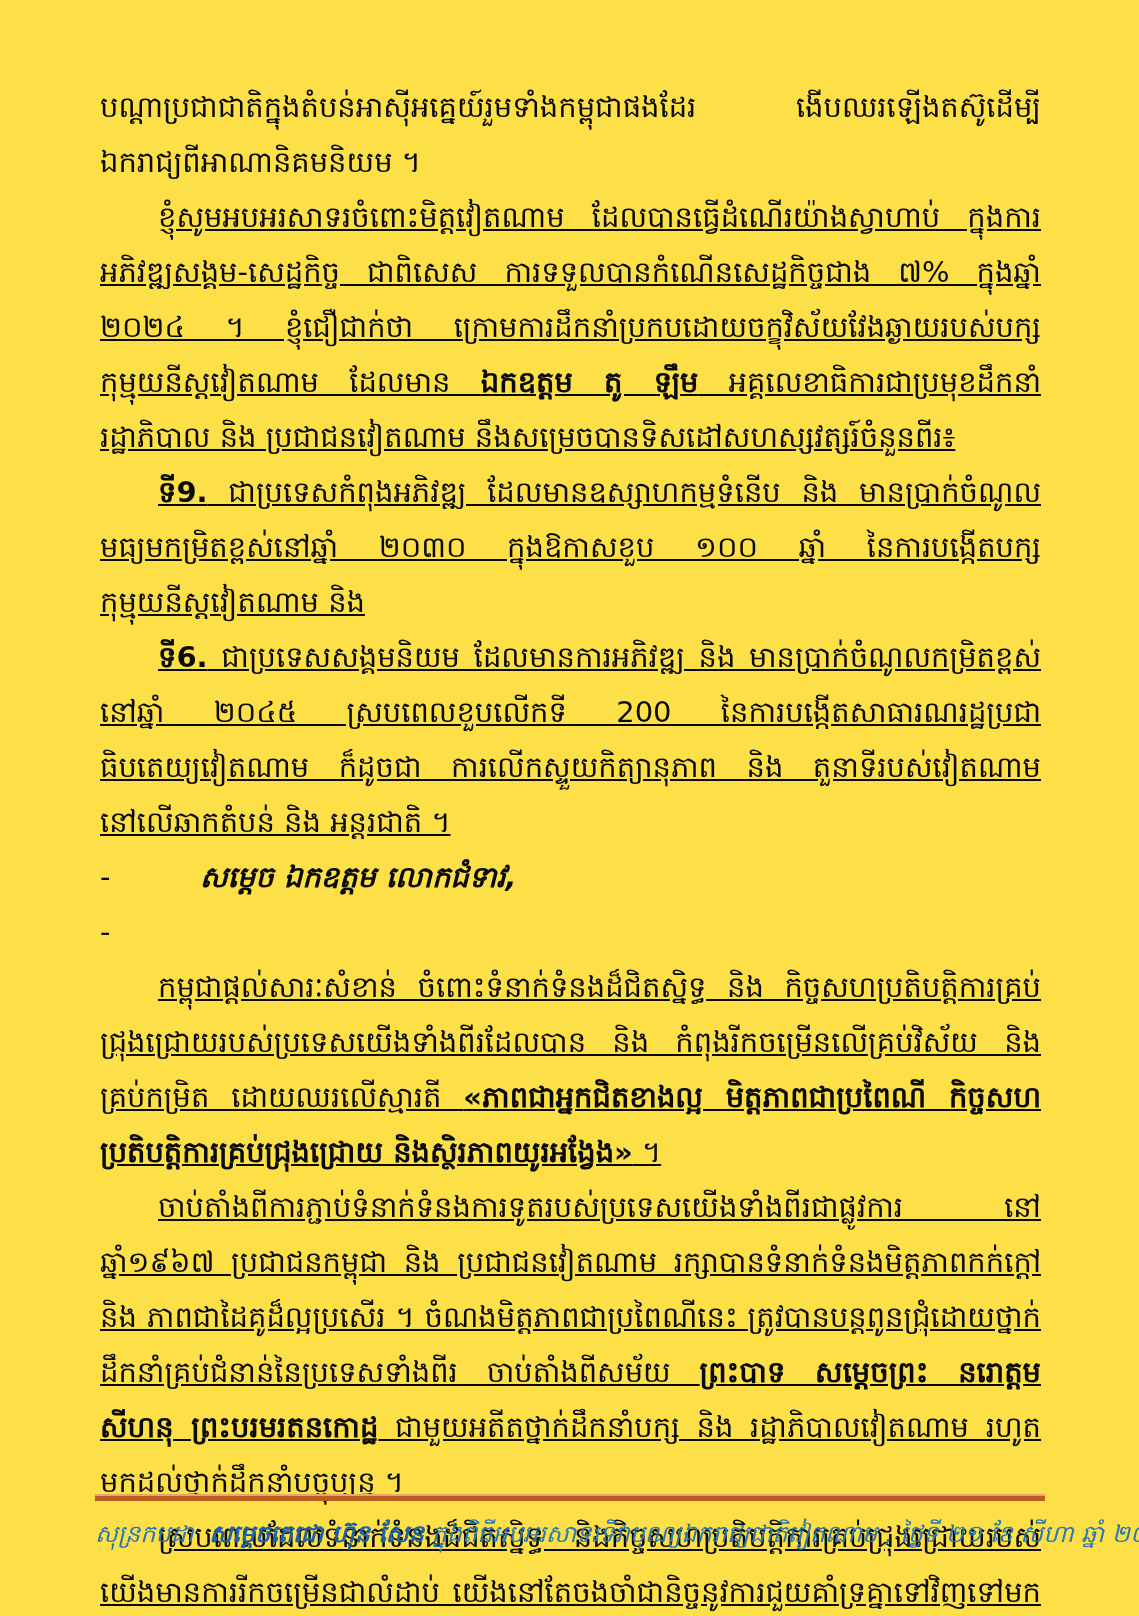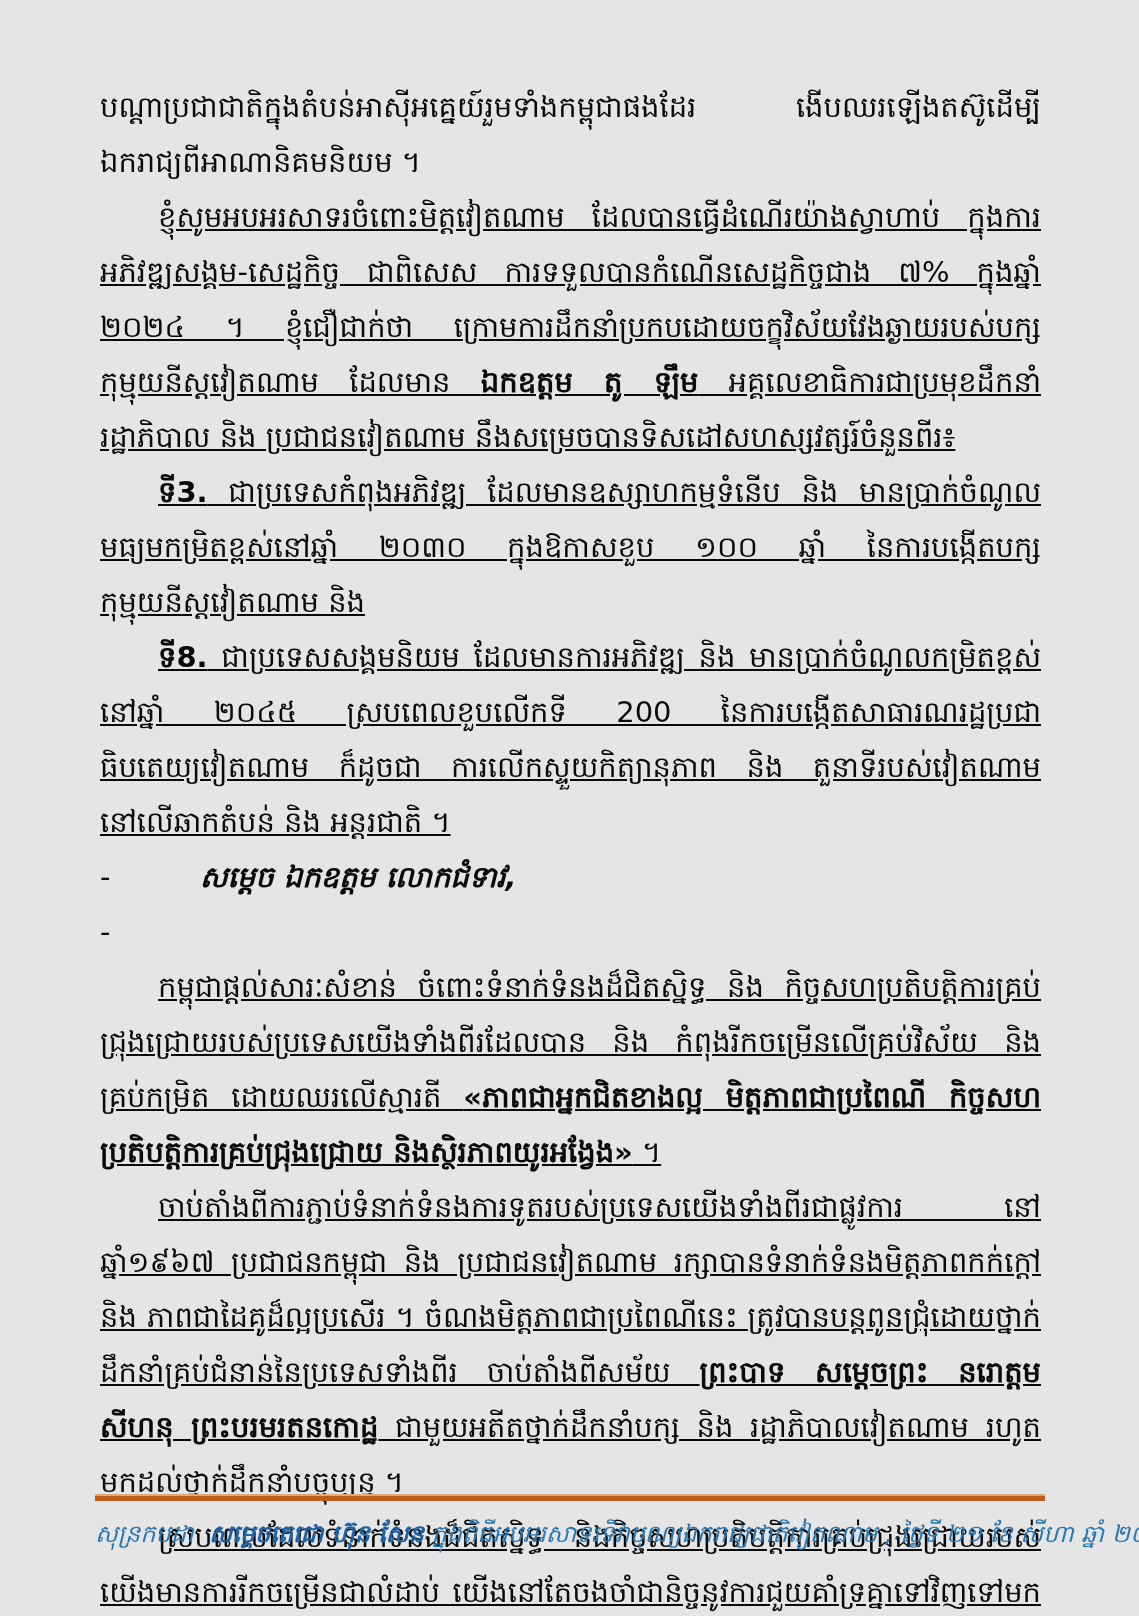"បណ្តាប្រជាជាតិក្នុងតំបន់អាស៊ីអគ្នេយ៍រួមទ" .page { background: #e5e5e5 -> #fde047 }
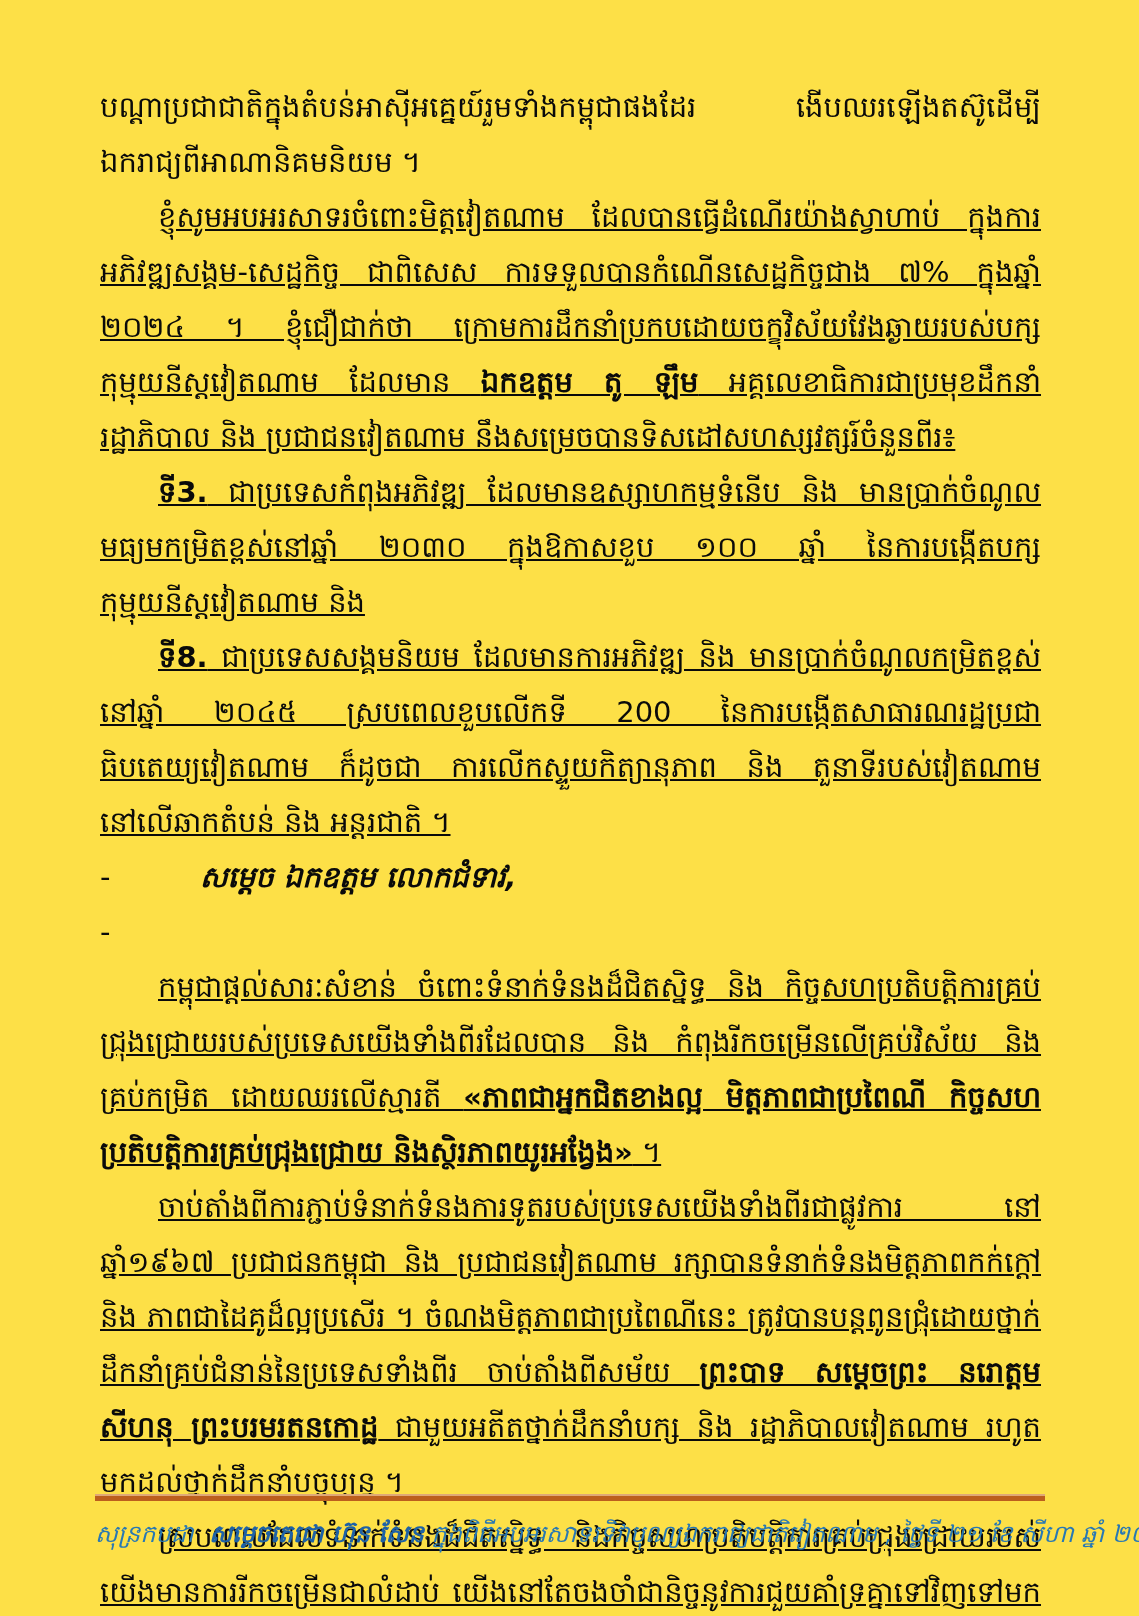"ទី3." span.b { text: ទី3 -> ទី9 }
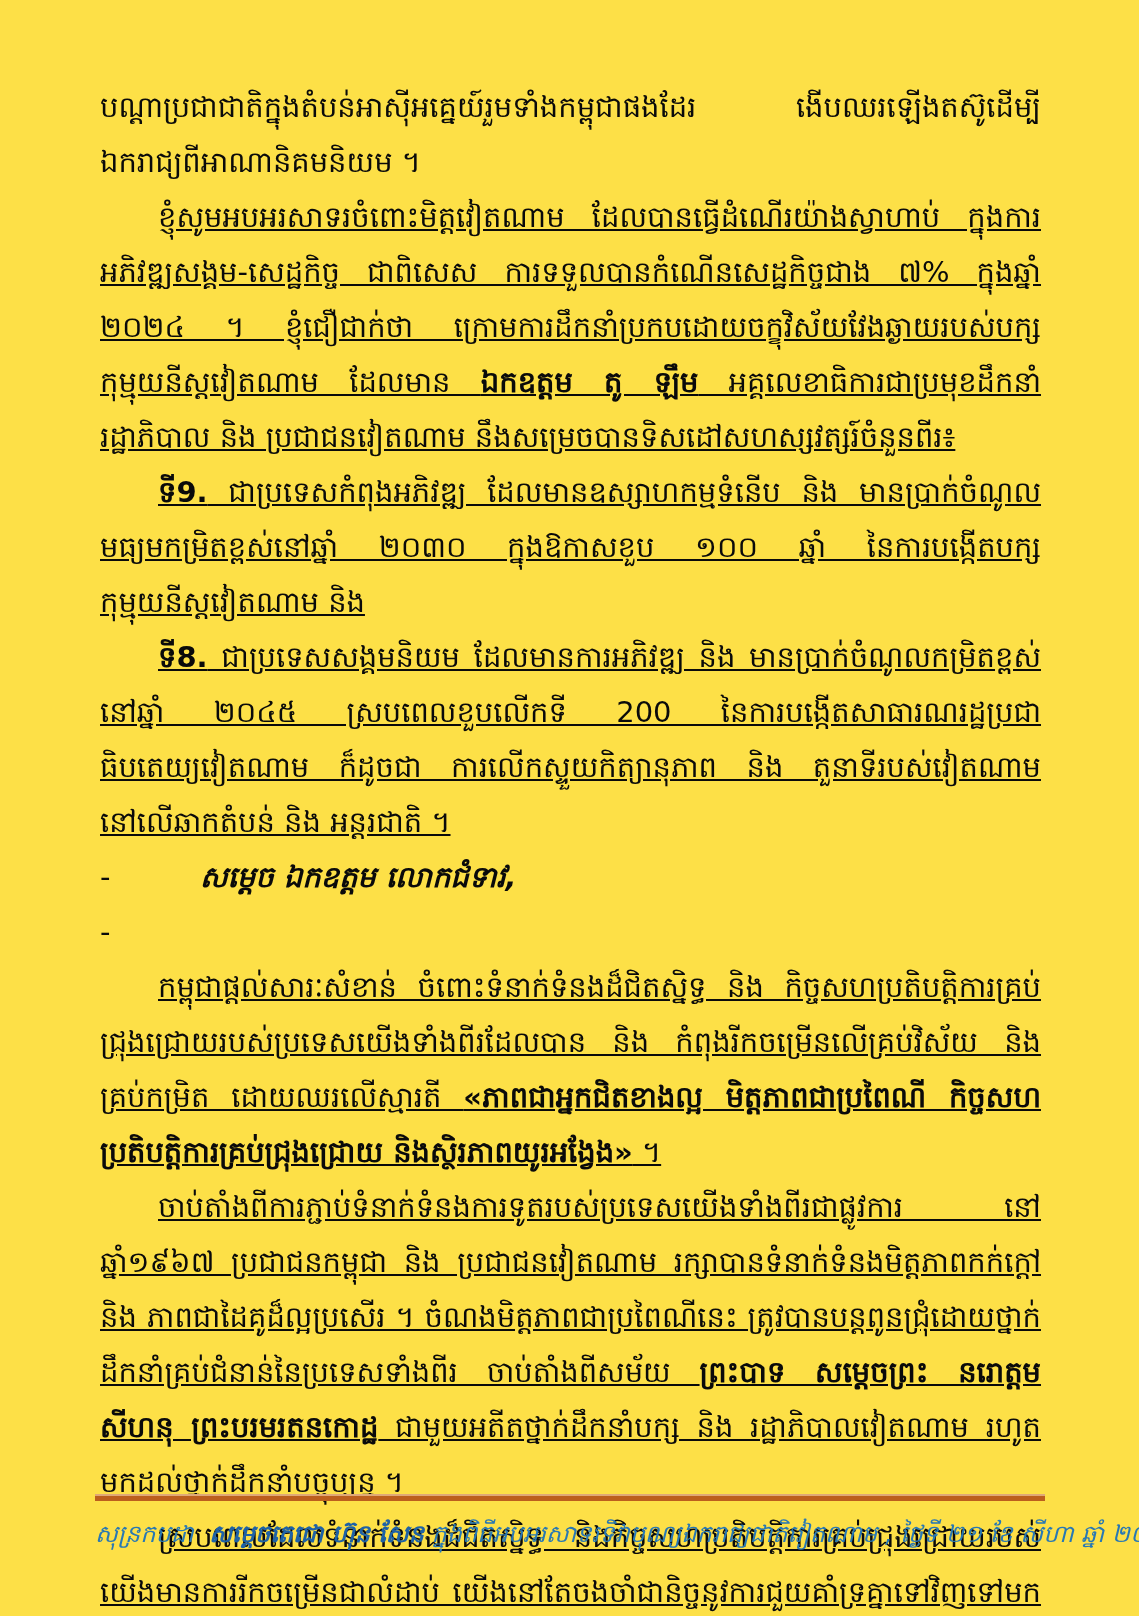"ទី8." span.b { text: ទី8 -> ទី6 }
